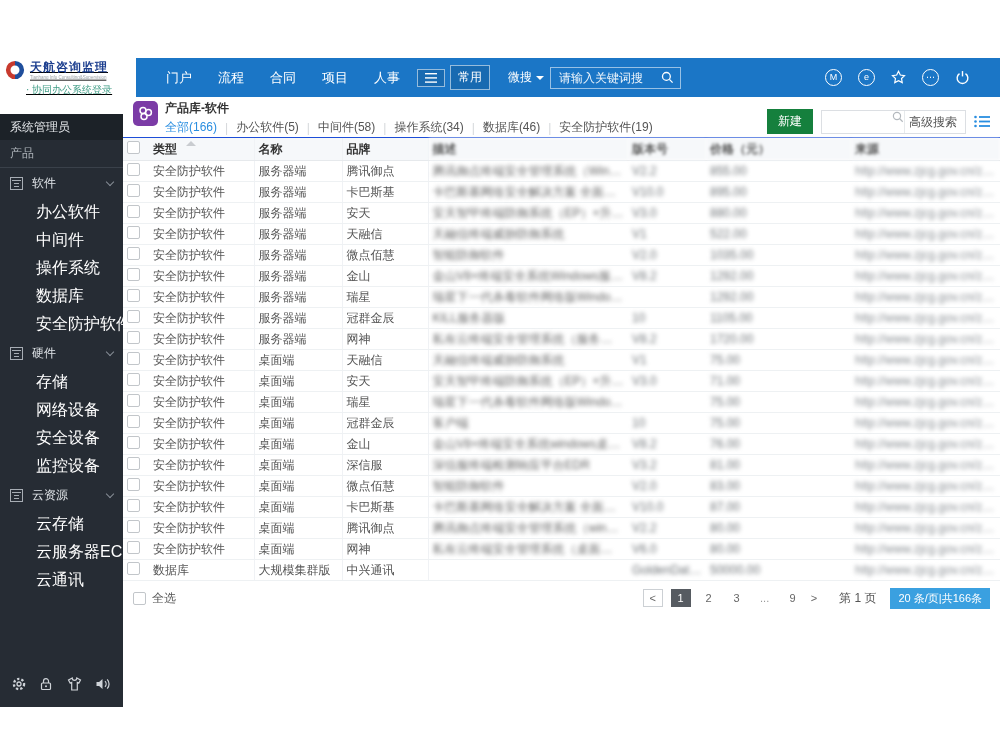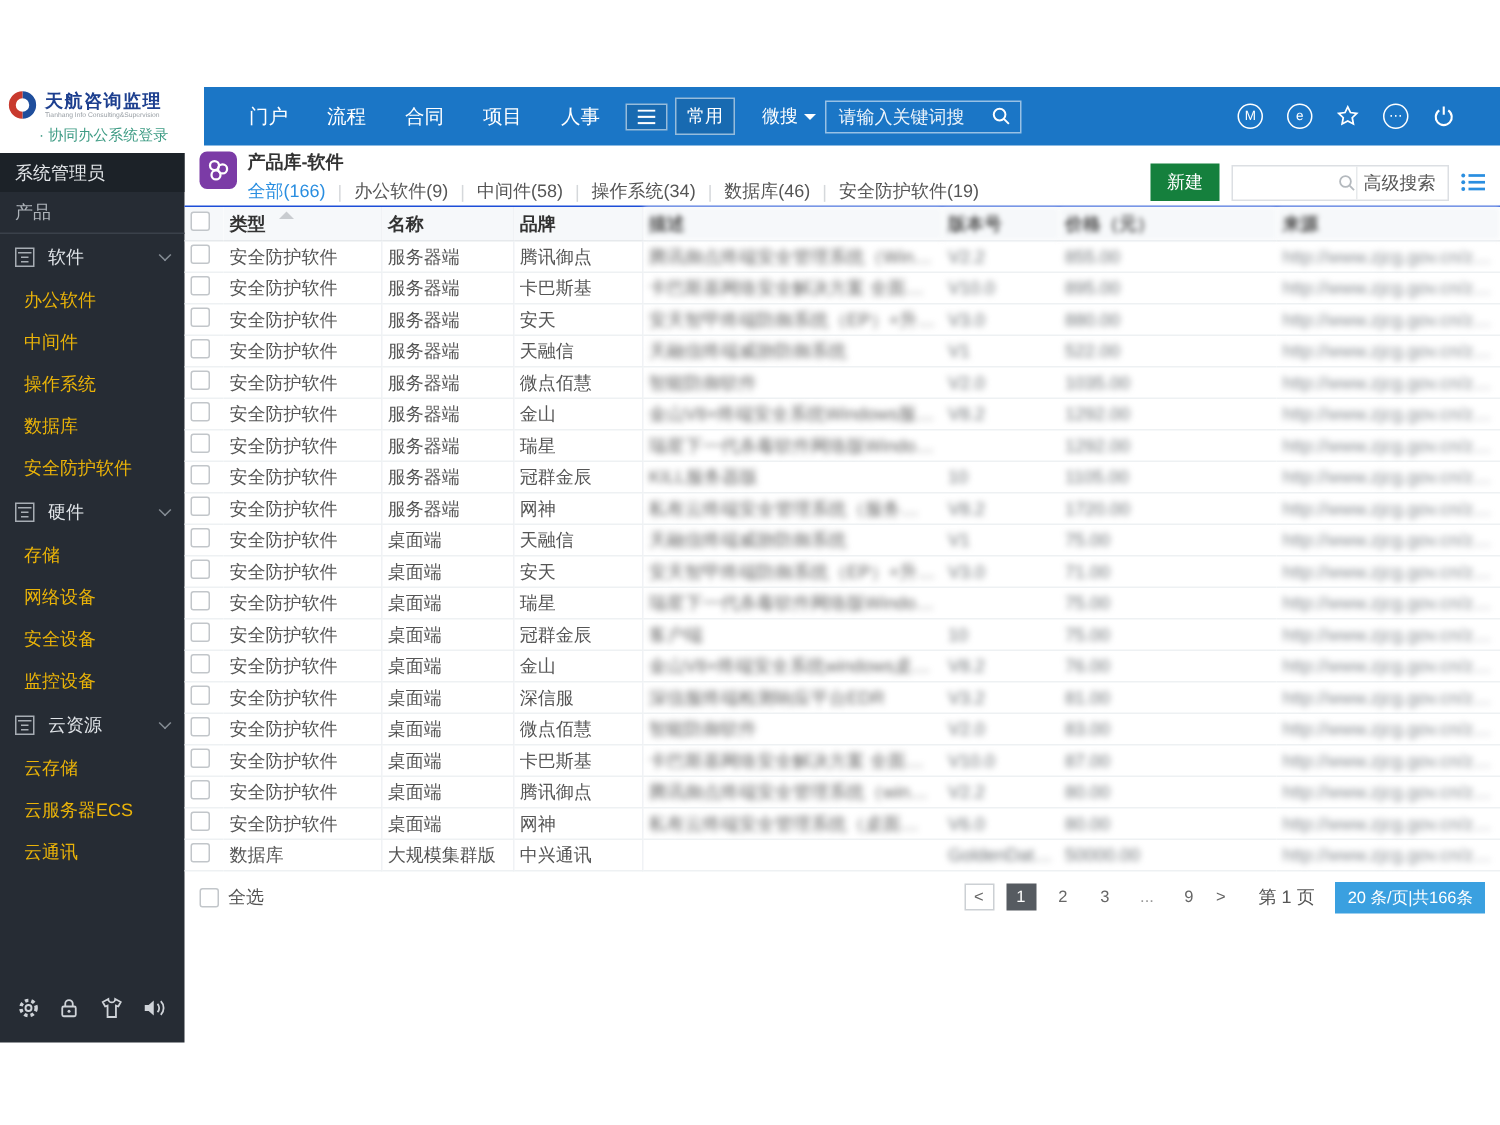"天航咨询监理" .logo-box { text-decoration: none -> underline }
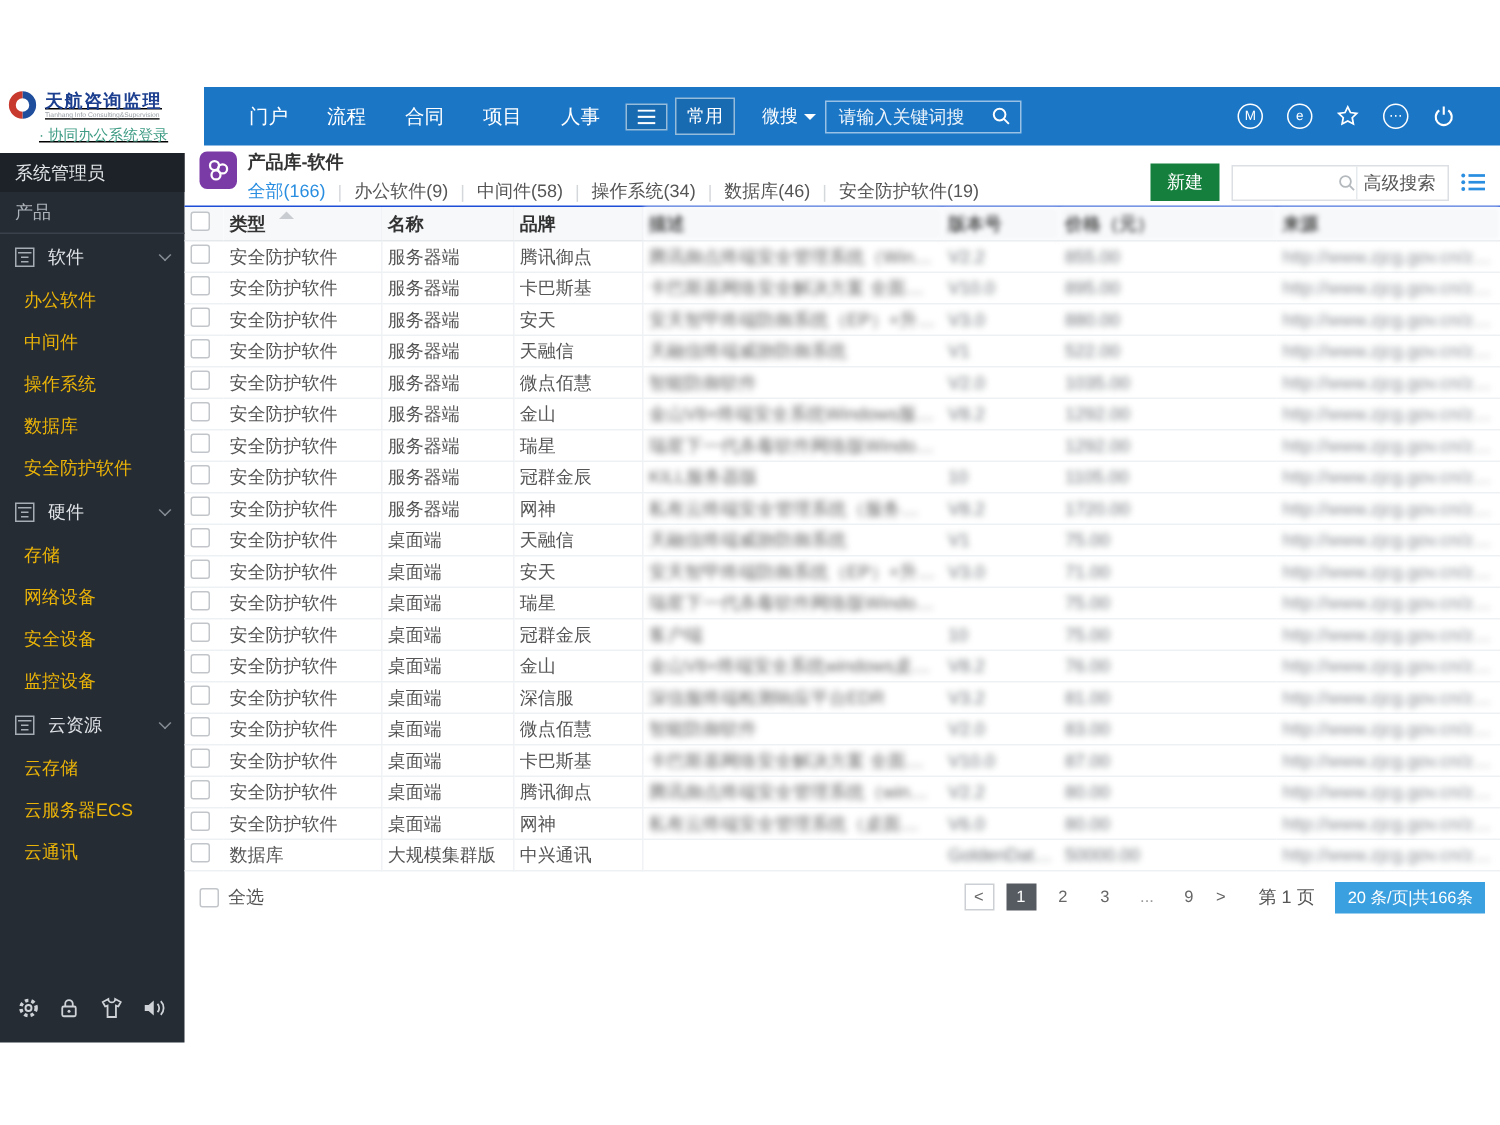"系统管理员" .sidebar { top: 102px -> 114px }
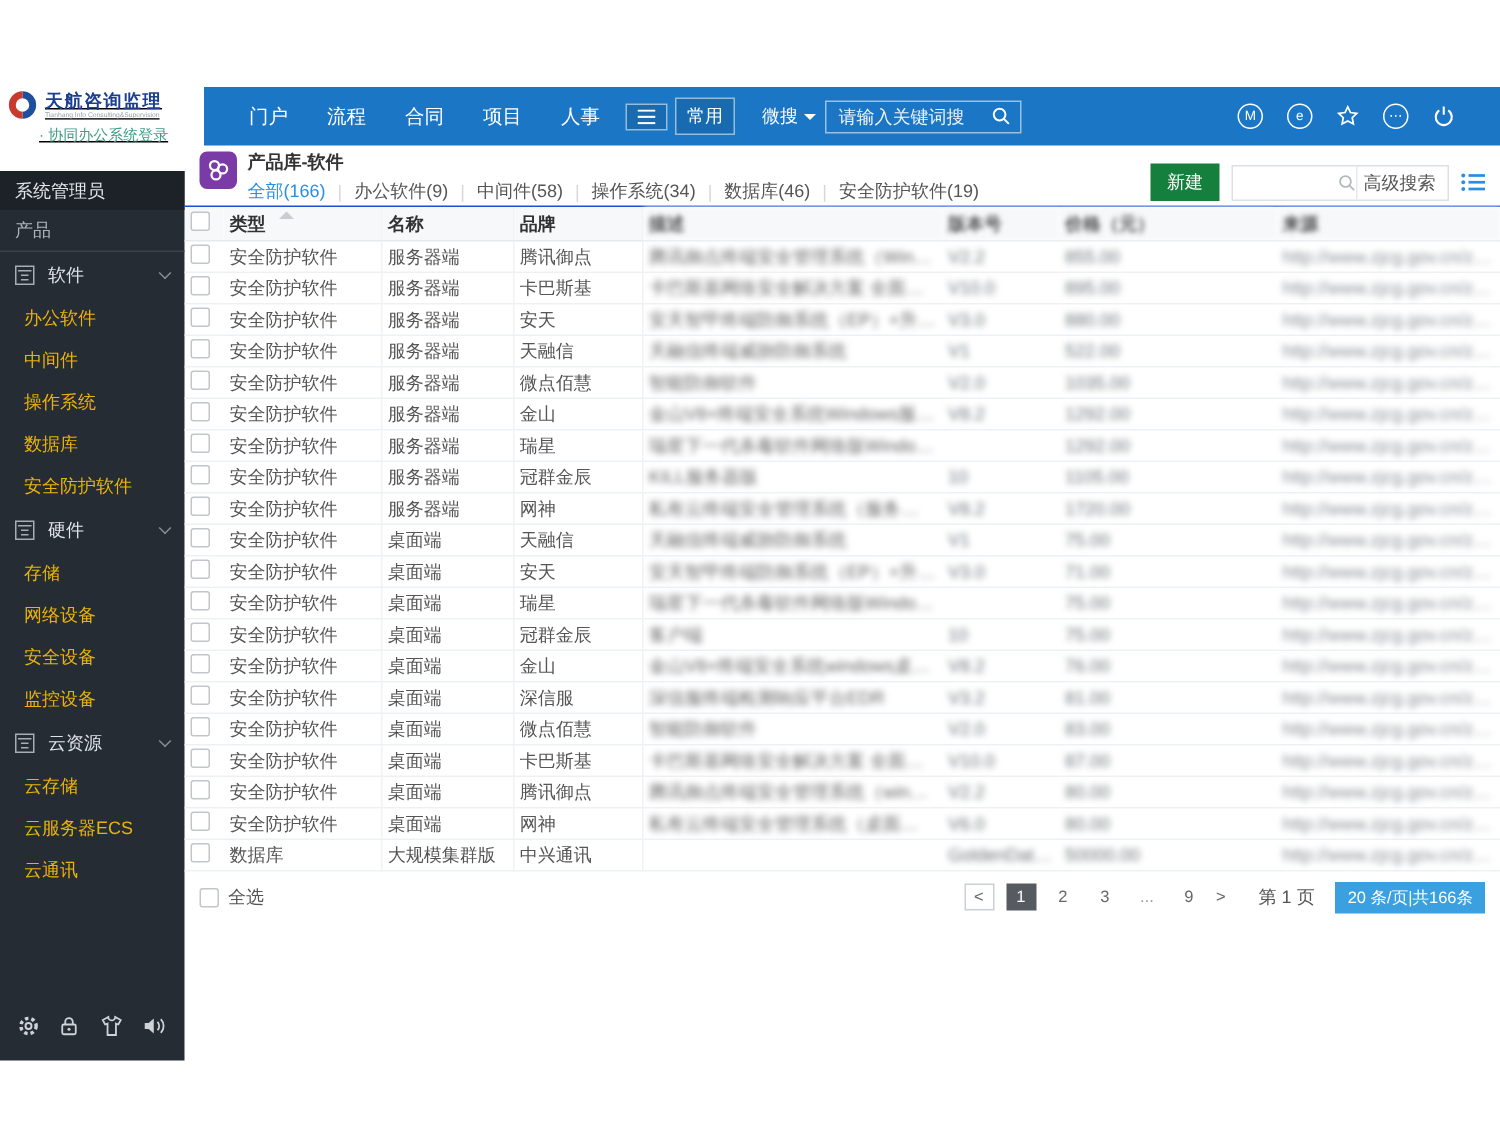"办公软件(9)" span.tab { text: 9 -> 5 }
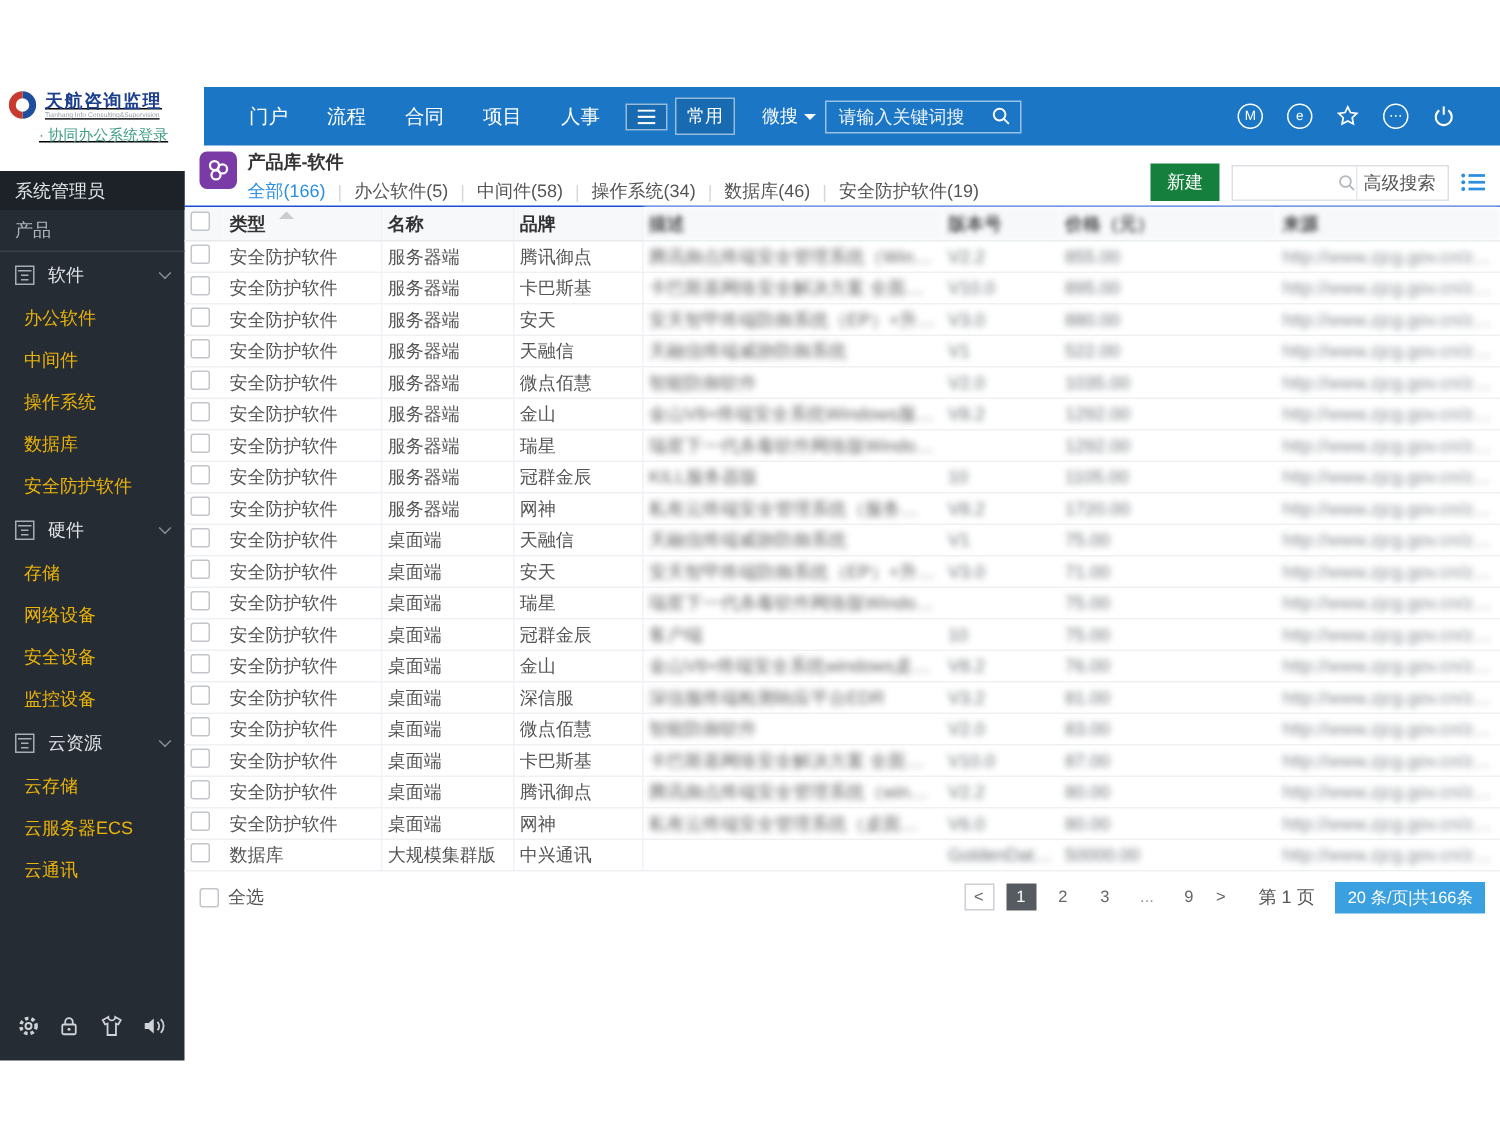"高级搜索" .adv-search { align-items: center -> none }
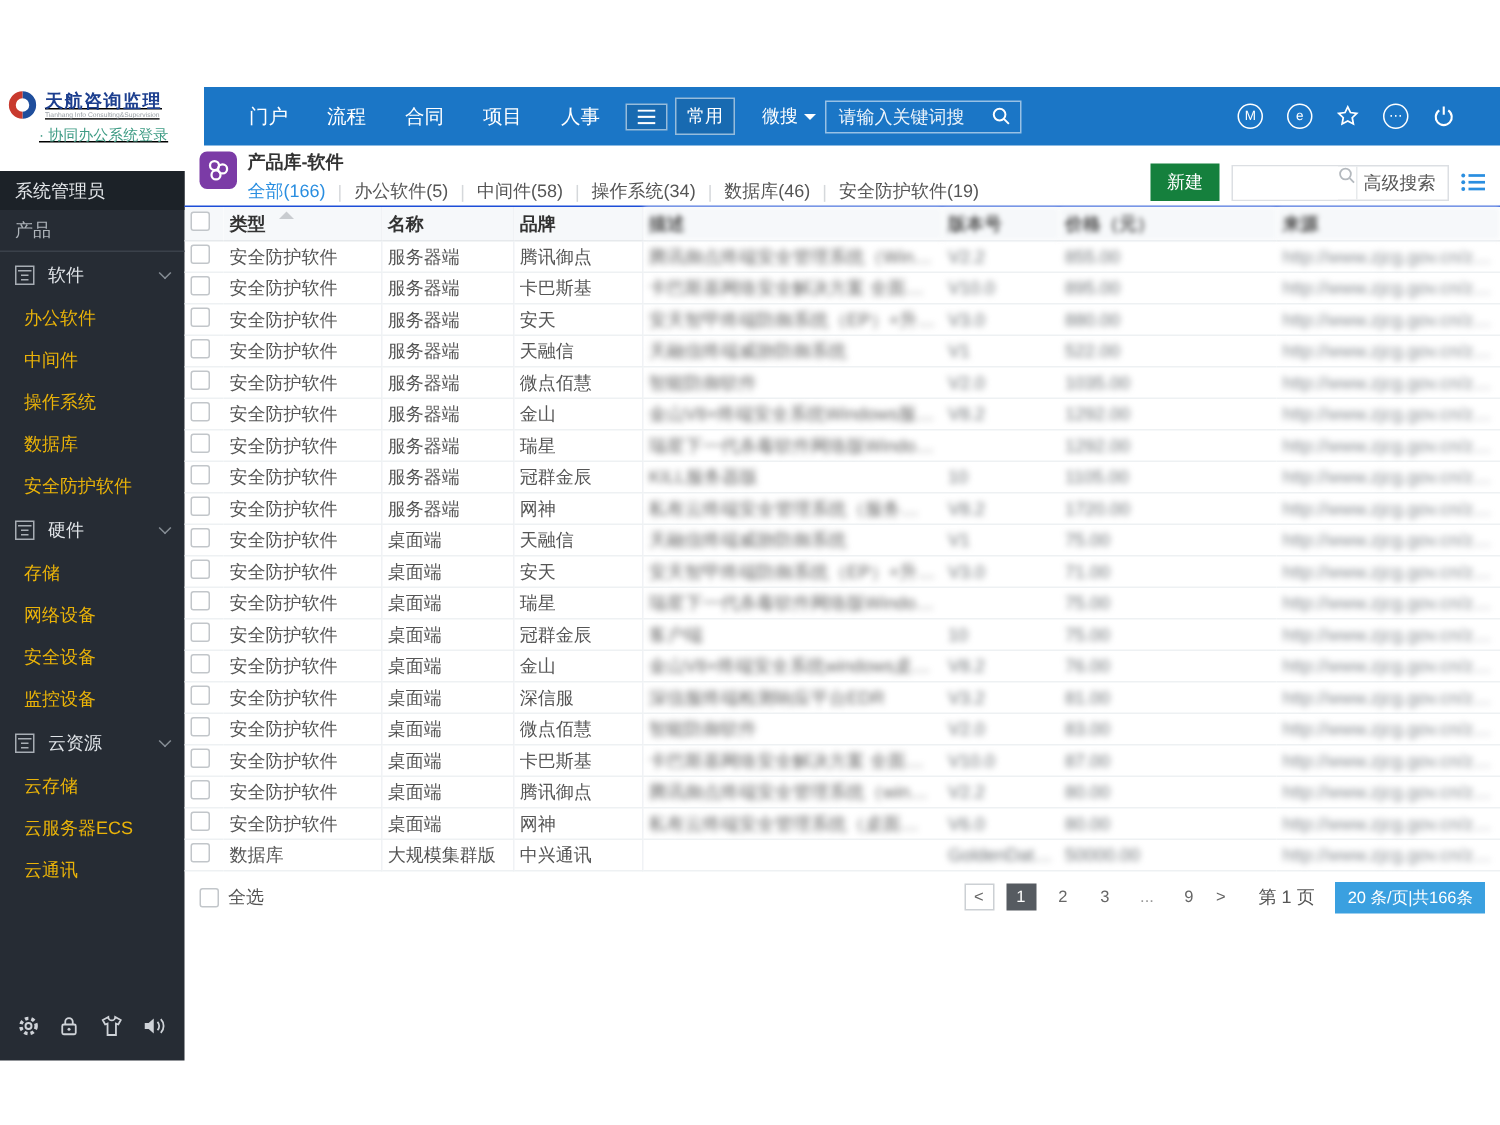"办公软件" .child-row { color: #eab308 -> #ffffff; font-size: 12px -> 16px; padding-left: 16px -> 36px }
